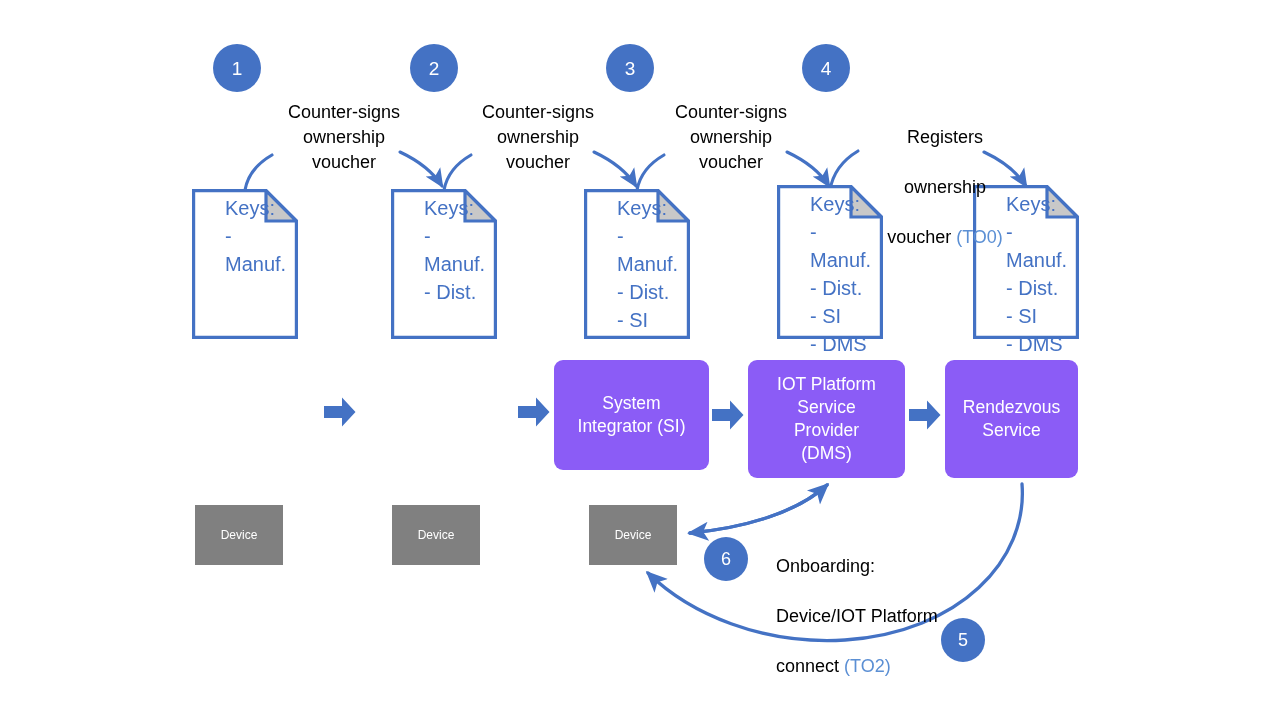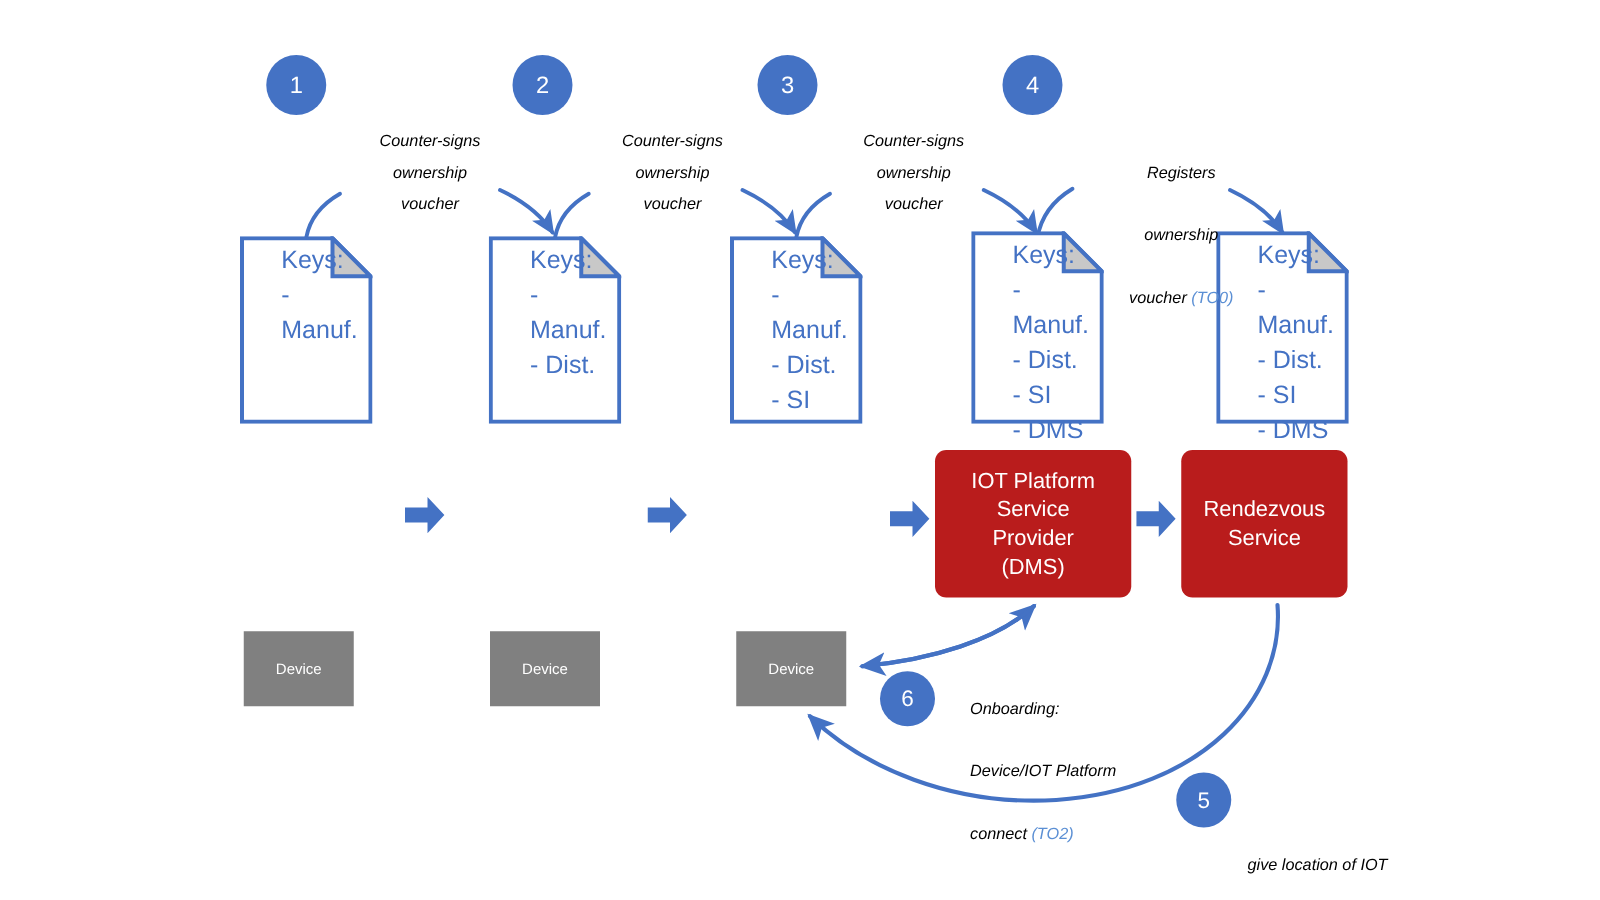"Counter-signs" .caption { font-size: 13px -> 18px; font-style: italic -> none }
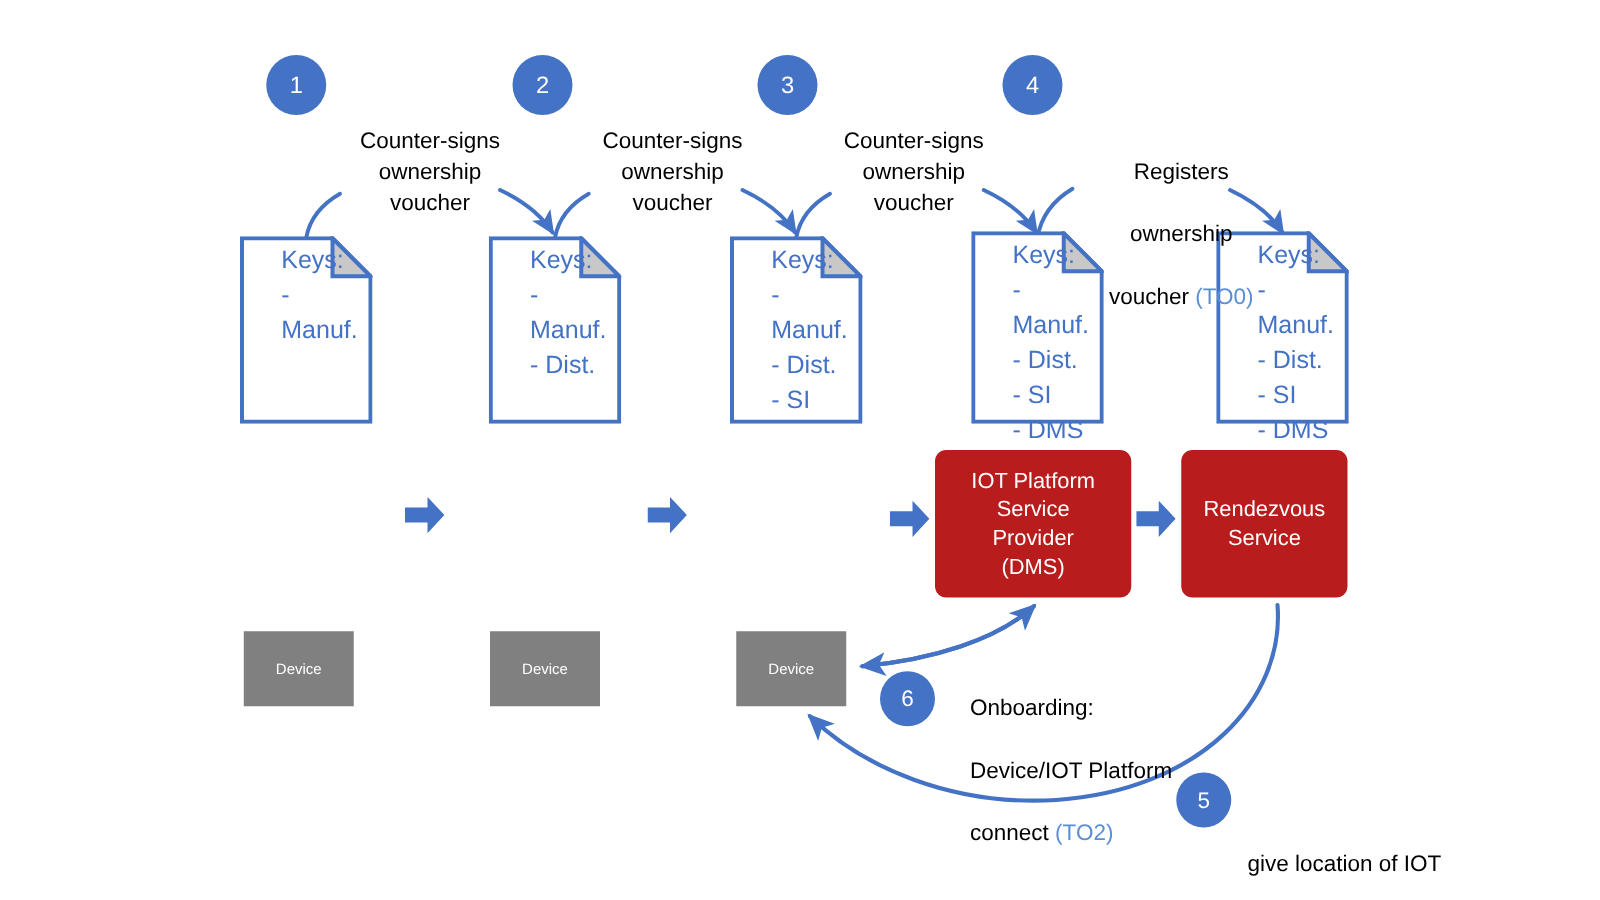"IOT Platform" .role-box { background: #b91c1c -> #8b5cf6 }
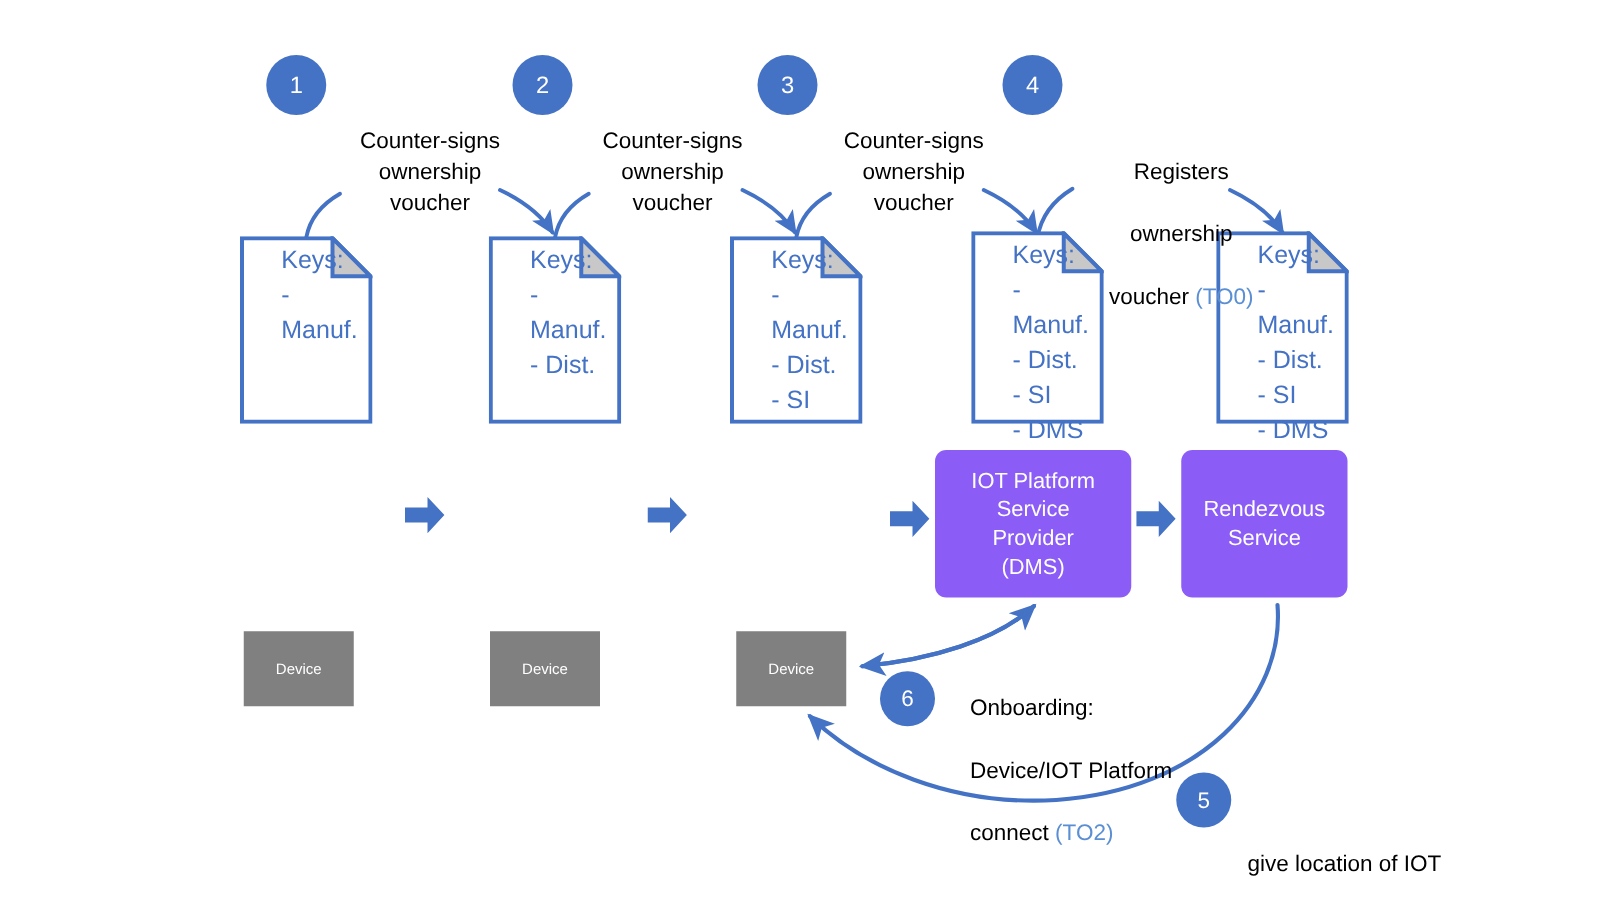"System" div.role-box { html: none -> <div> <span>System Integrator (SI)</span> </div> }
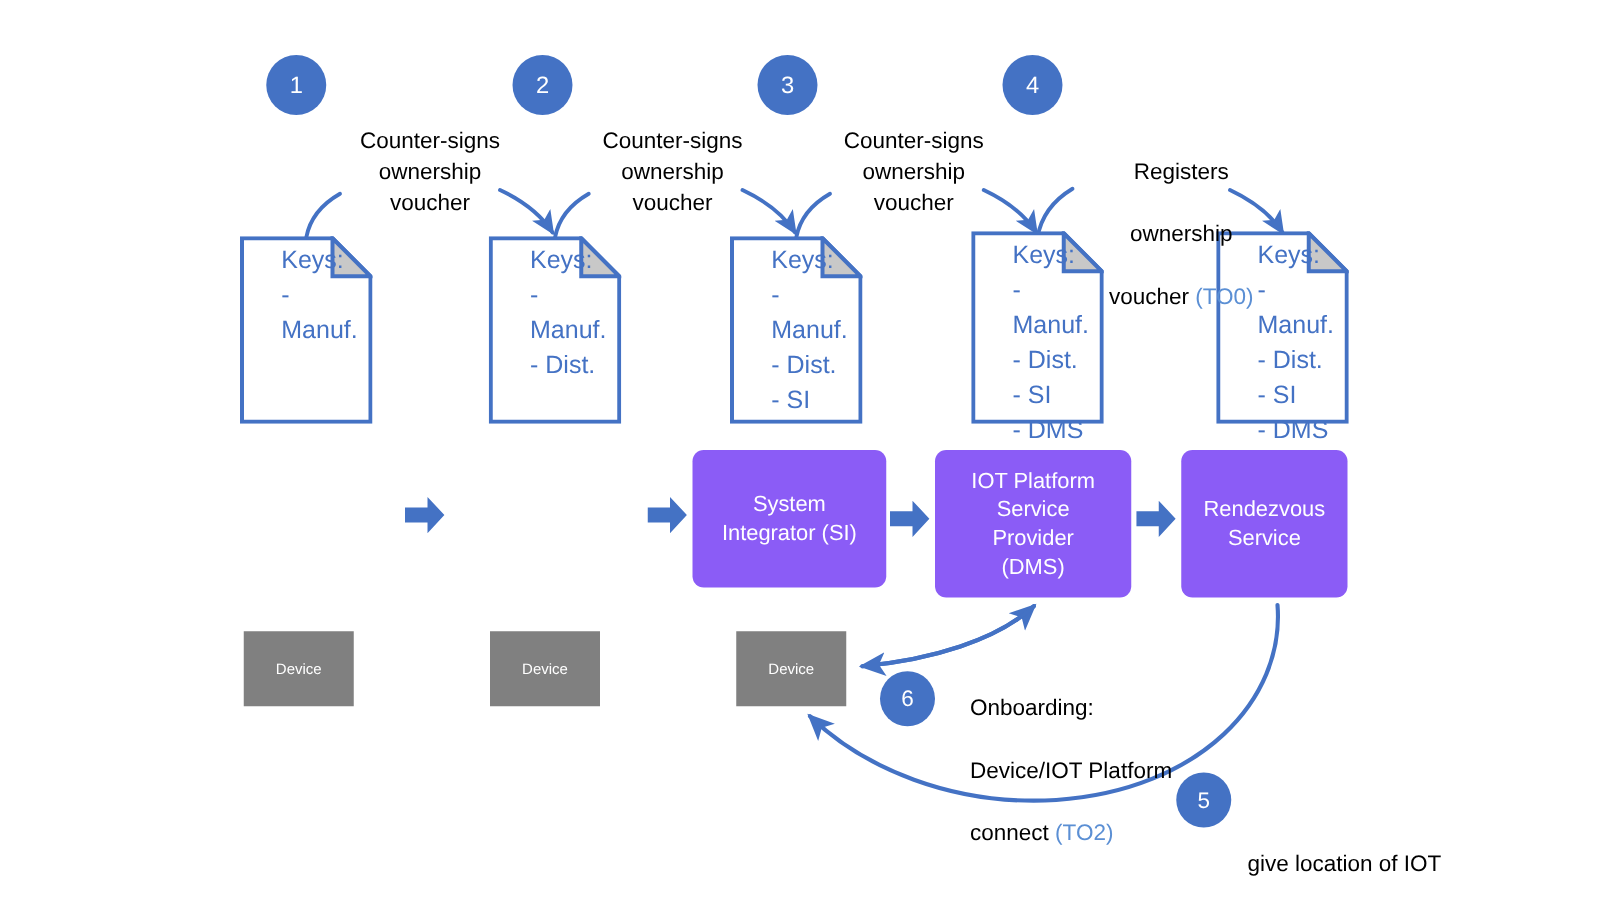"give location of IOT" span { html: <span>give location of IOT</span> -> none }
